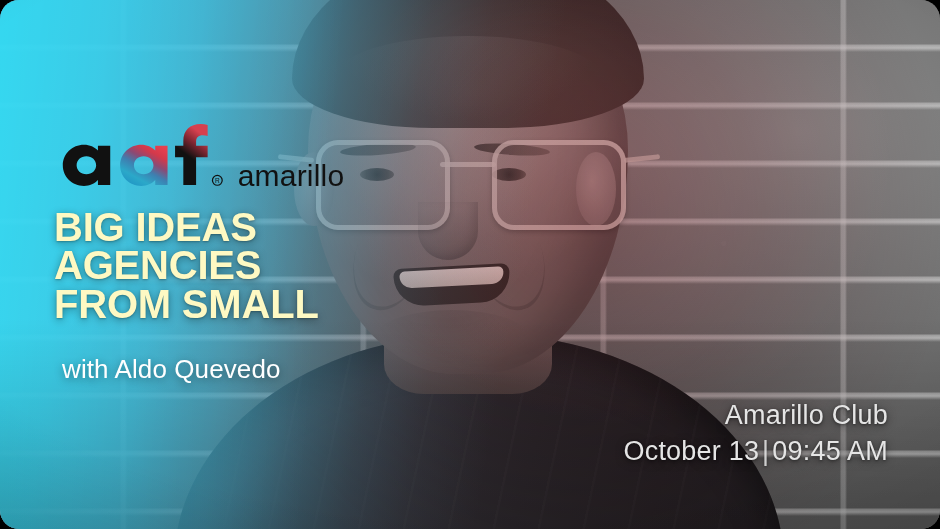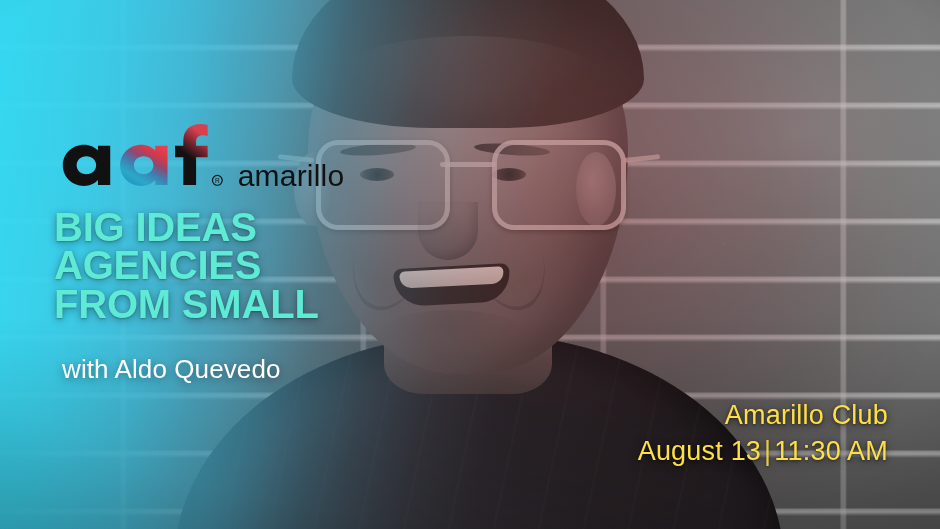"amarillo" .banner { border-radius: none -> 19px }
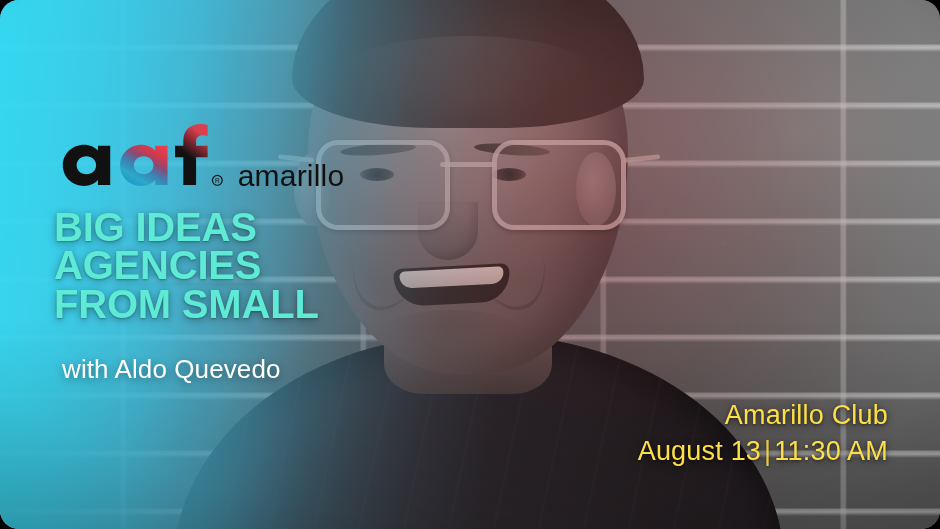"BIG IDEAS" .headline { color: #5eead4 -> #fef9c3 }
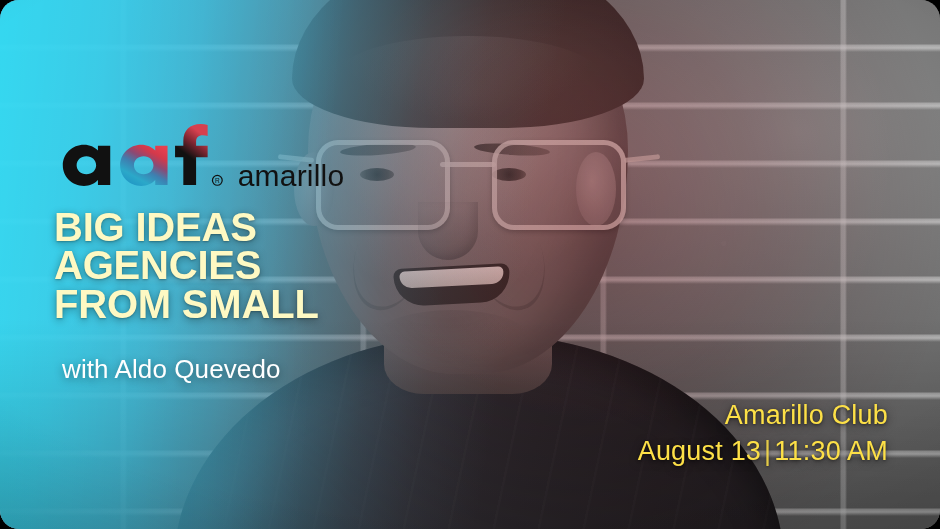"Amarillo Club" .event-details { color: #fde047 -> #e5e5e5 }
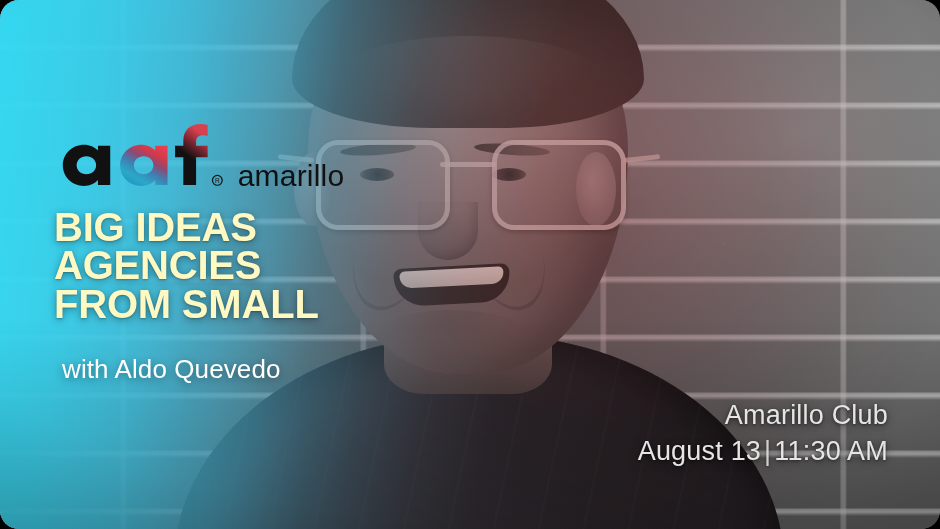"August 13" span { text: August -> October }
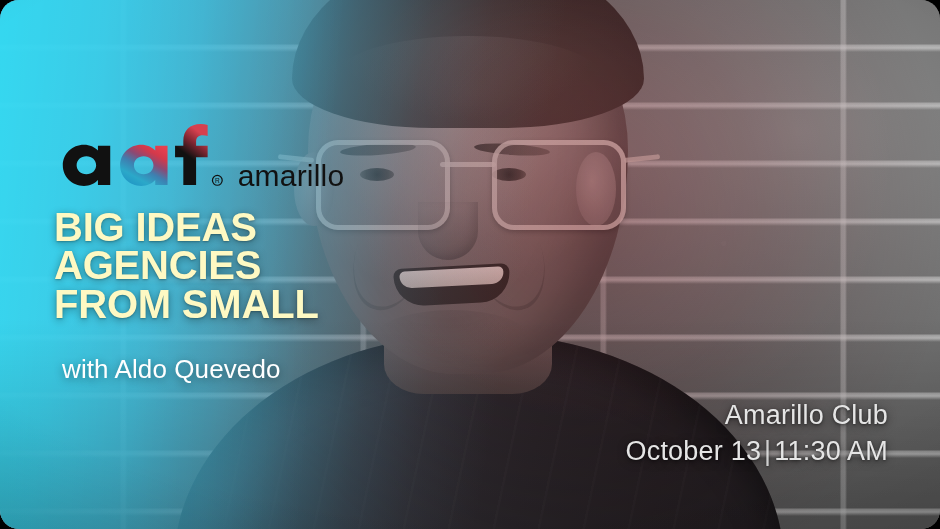"11:30 AM" span { text: 11:30 -> 09:45 }
